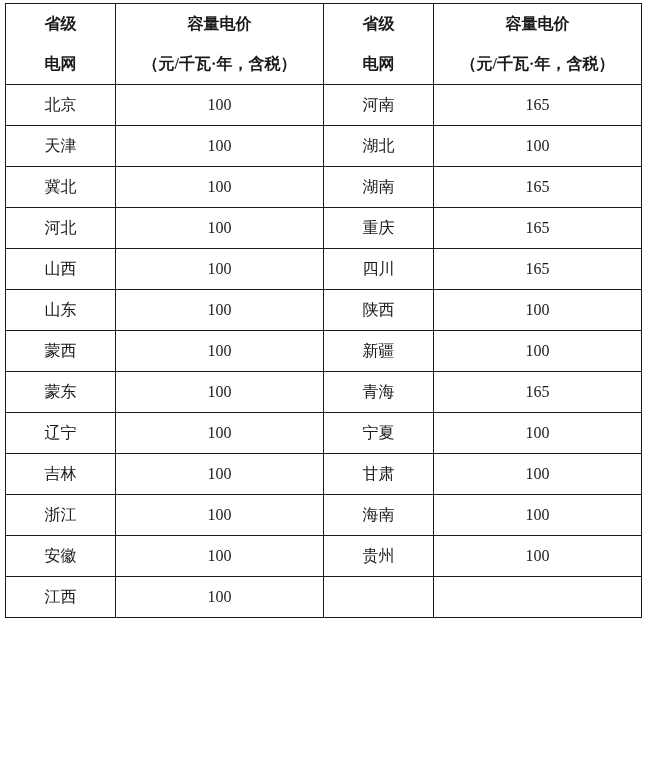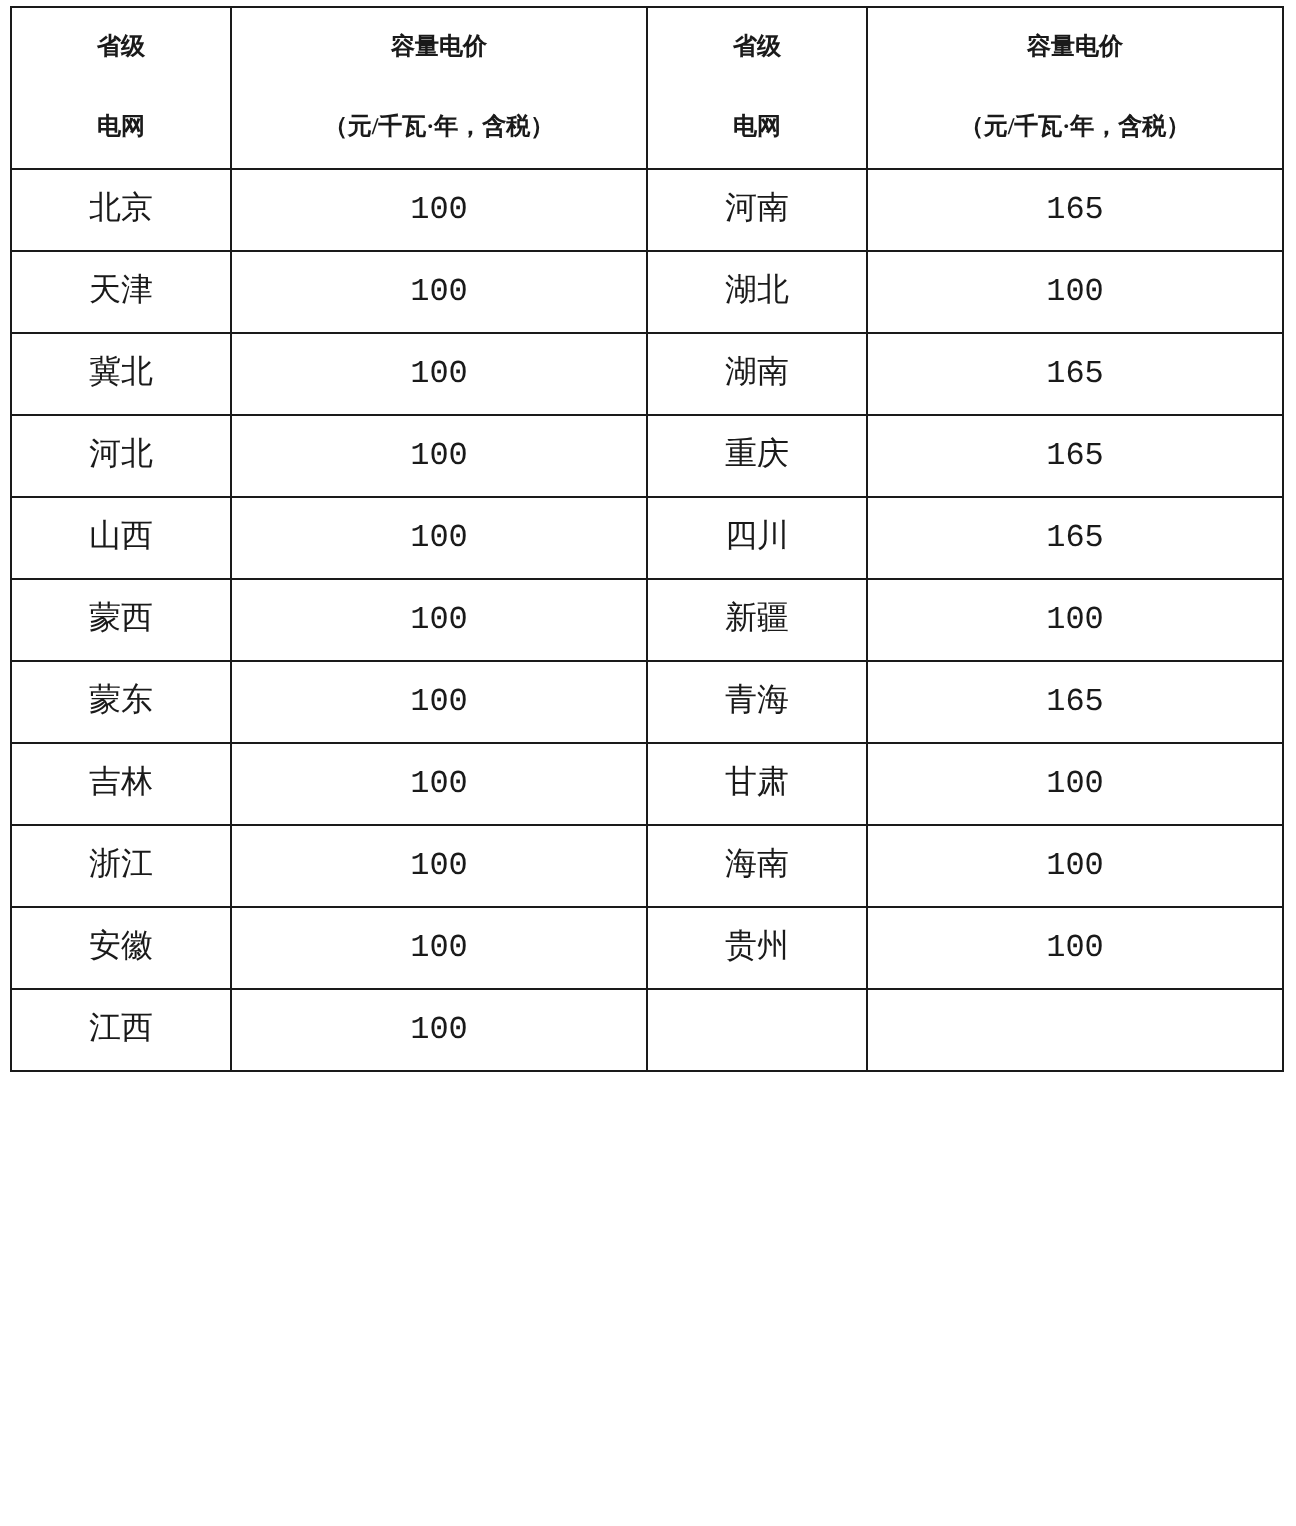"省级" table.capacity-table td.header-cell { font-size: 12px -> 16px }
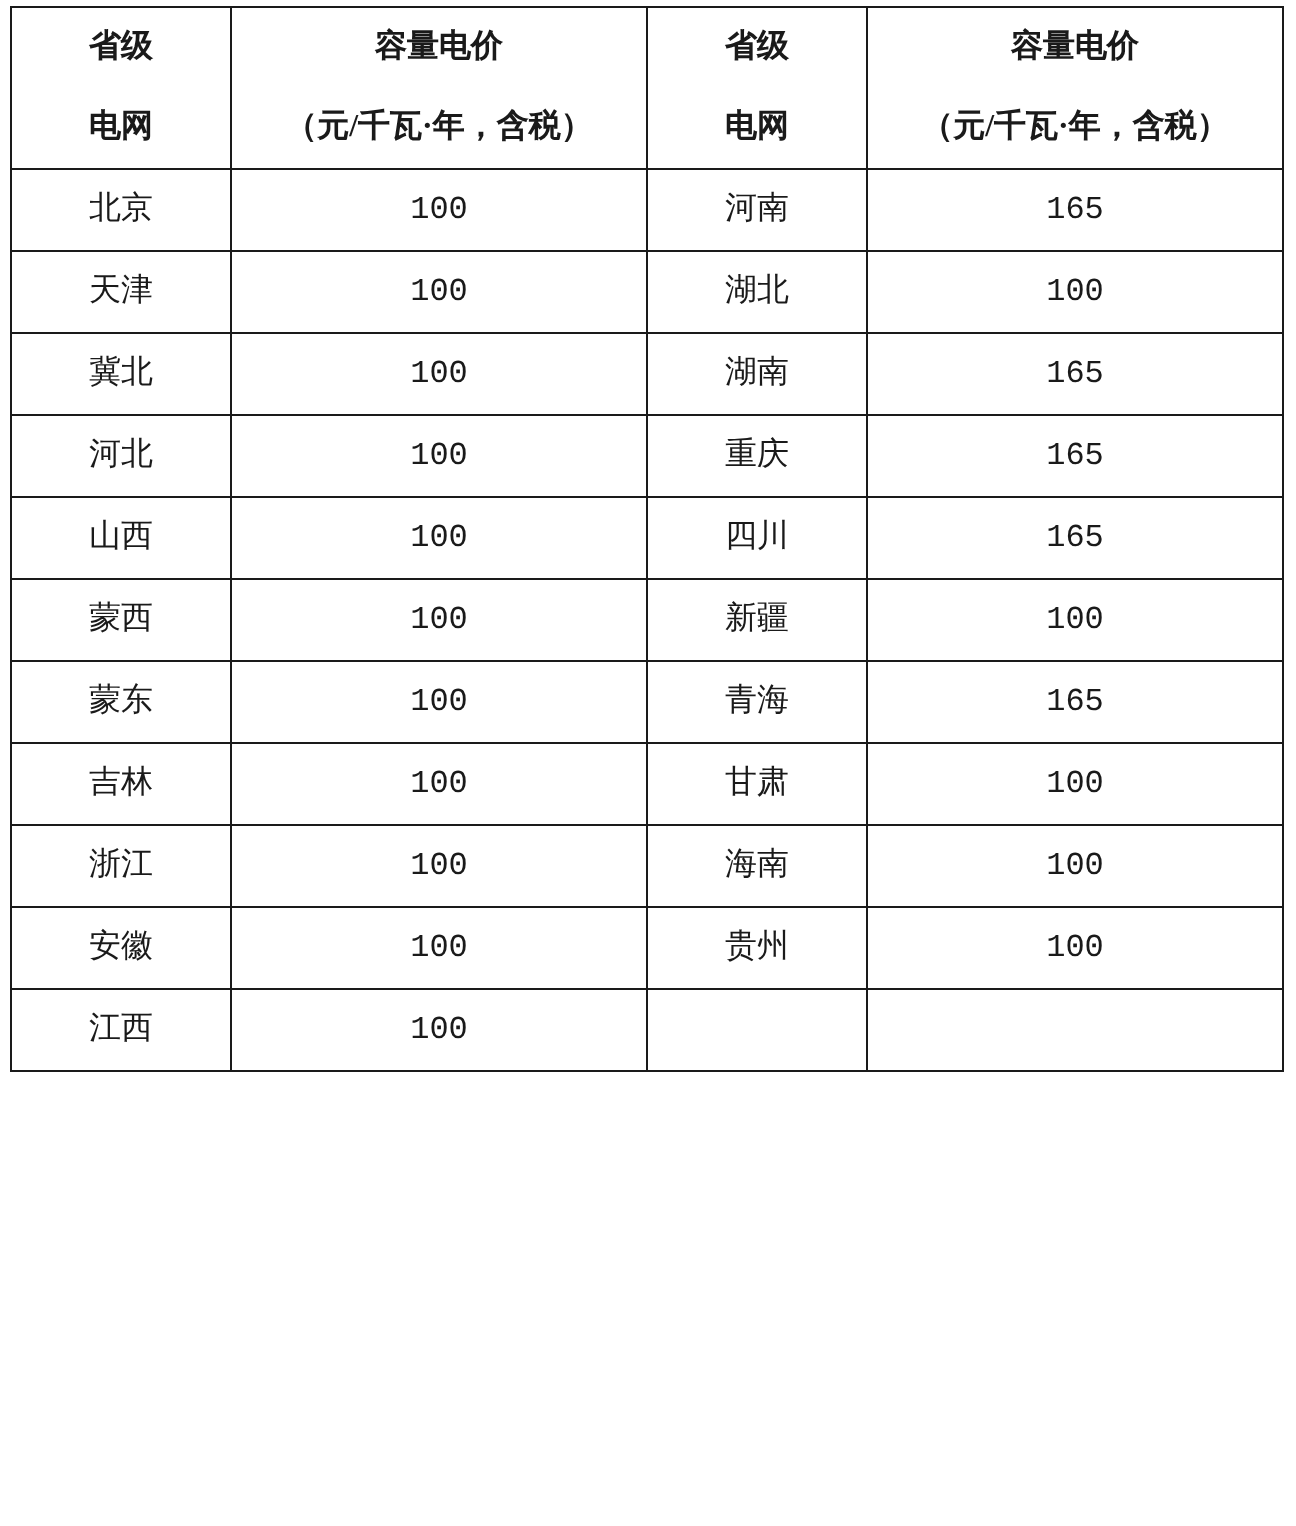"100" td.value { font-family: Liberation Mono, monospace -> Liberation Serif, serif }
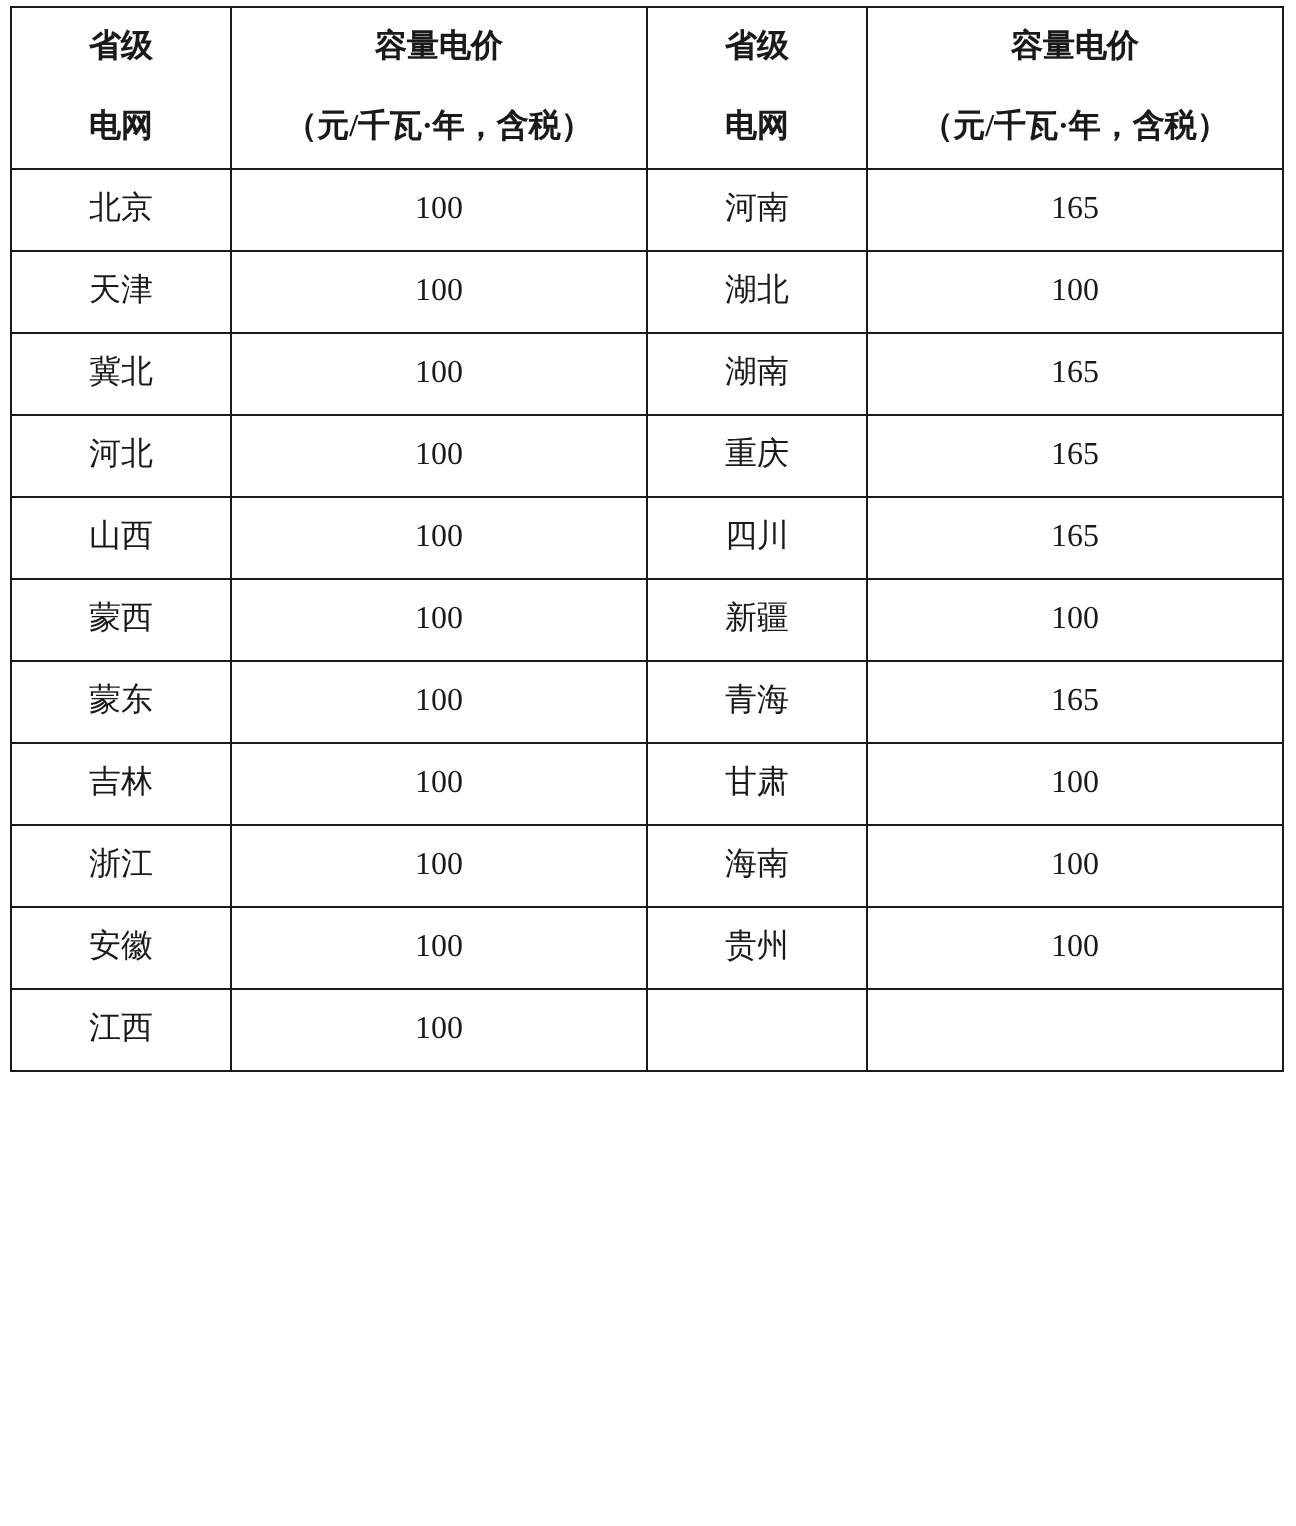"山东" tr { html: none -> <tr> <td>山东</td> <td>100</td> <td>陕西</td> <td>100</td> </tr> }
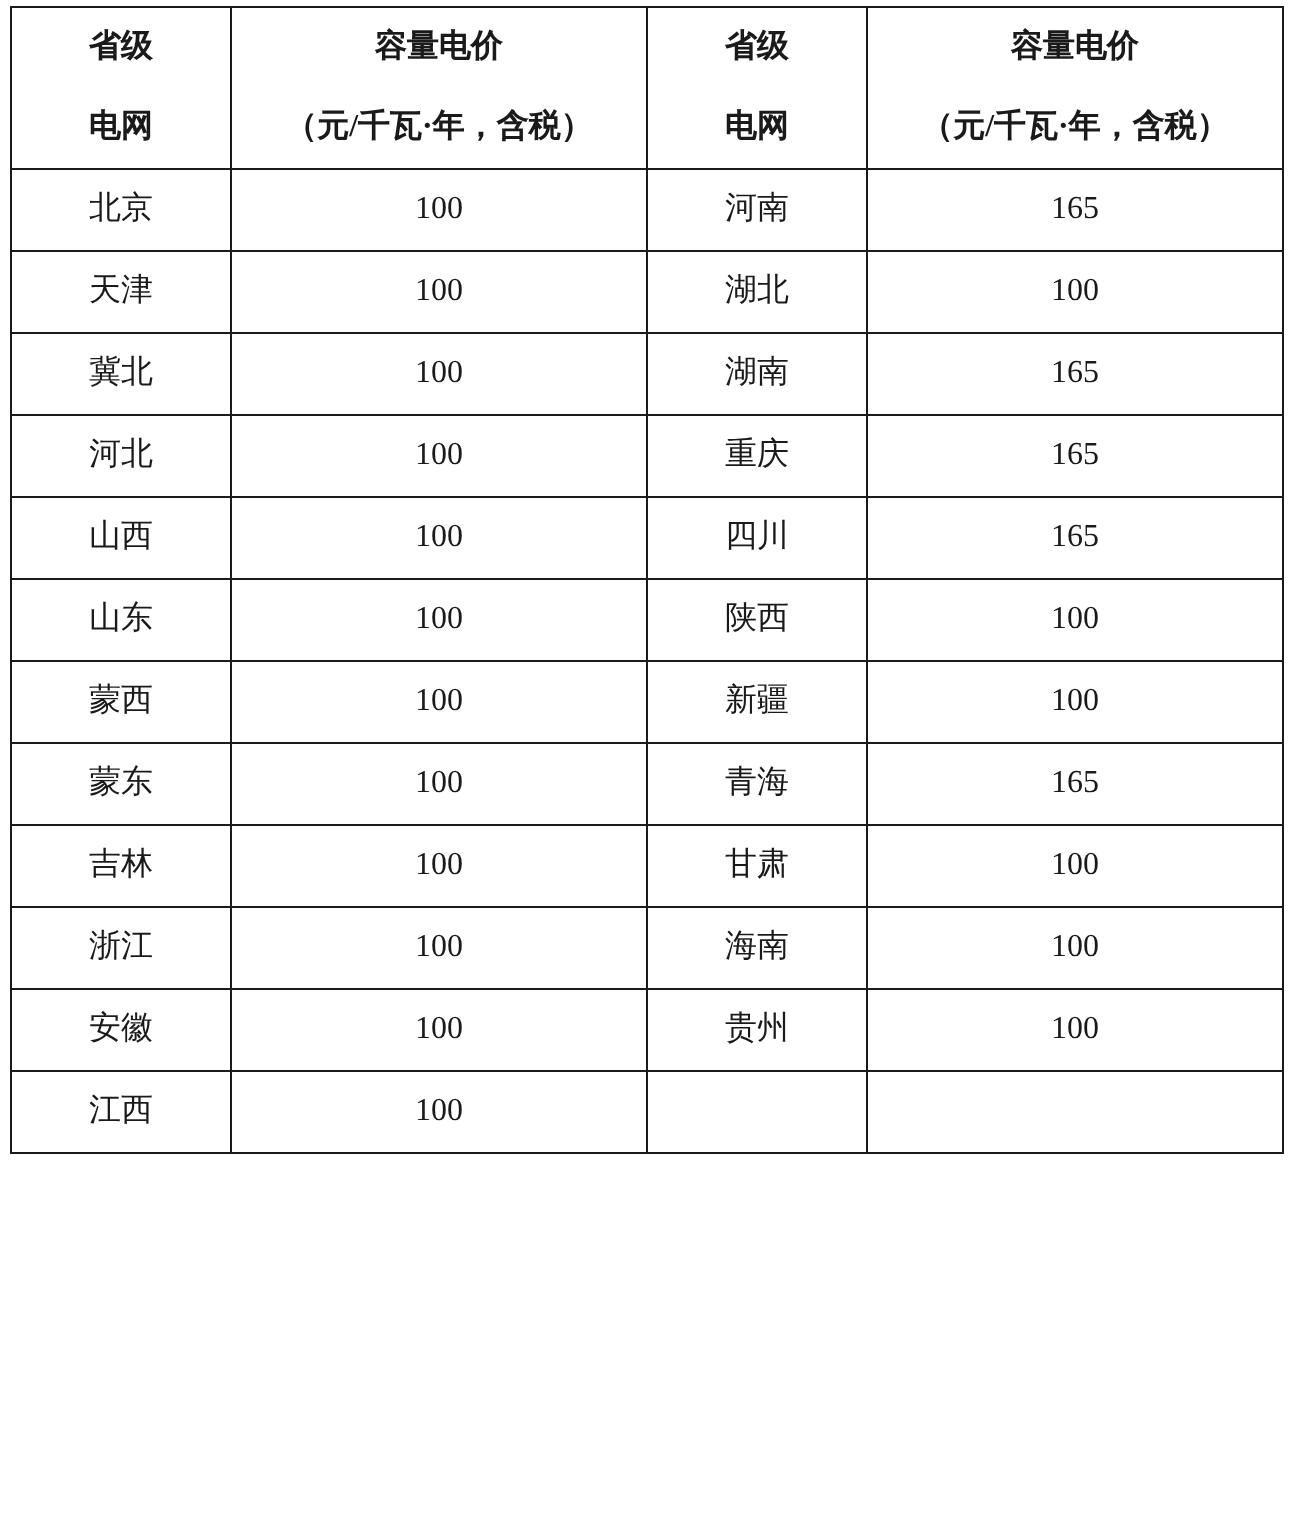"辽宁" tr { html: none -> <tr> <td>辽宁</td> <td>100</td> <td>宁夏</td> <td>100</td> </tr> }
